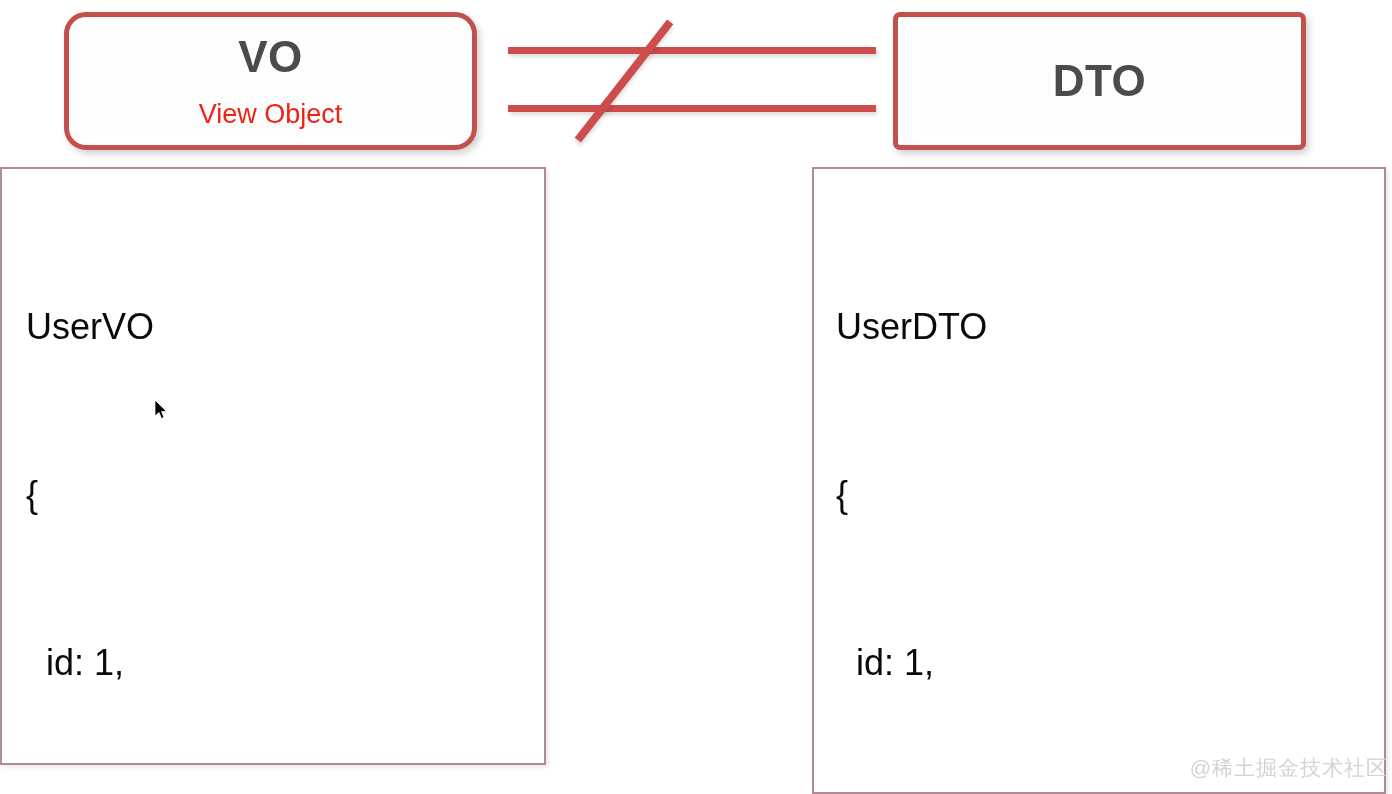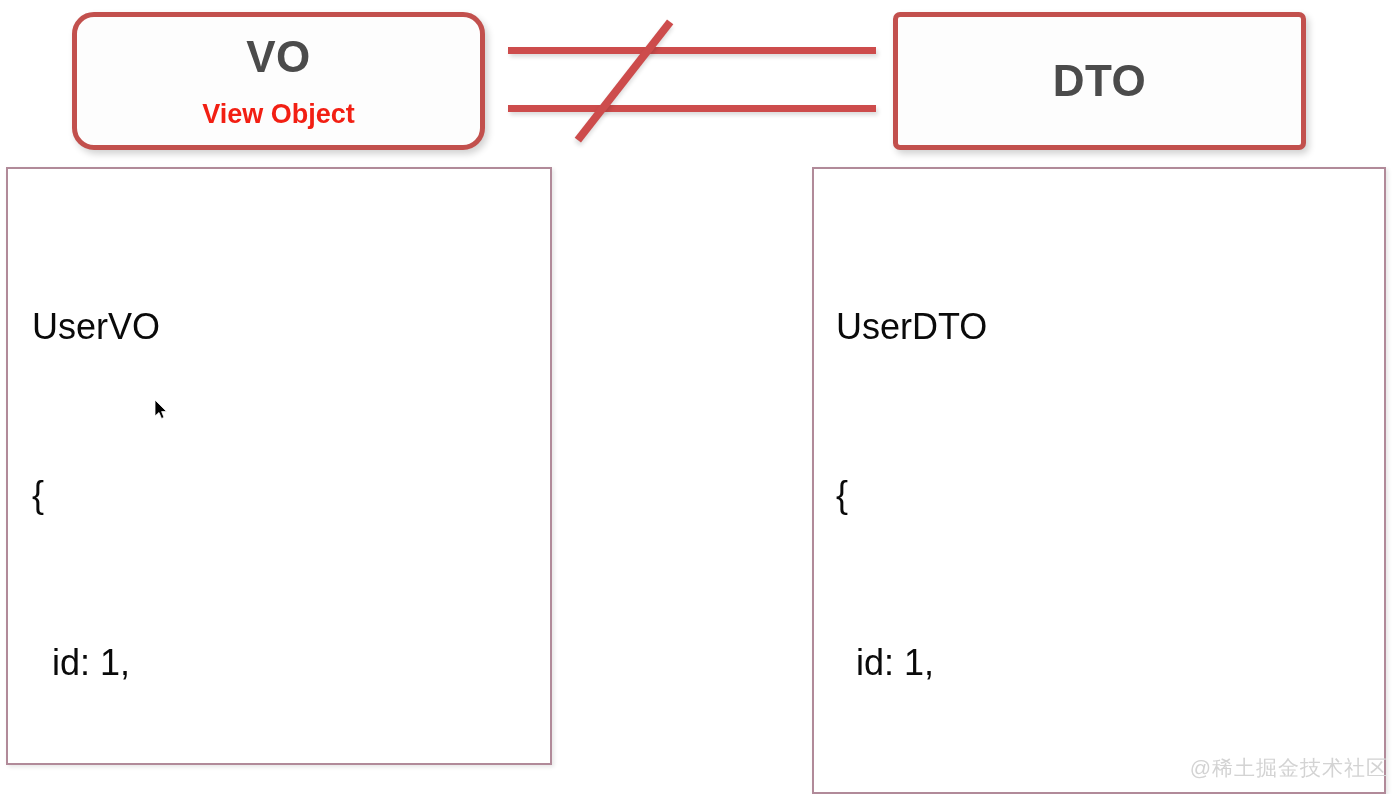"VO" #pill-vo { left: 72px -> 64px }
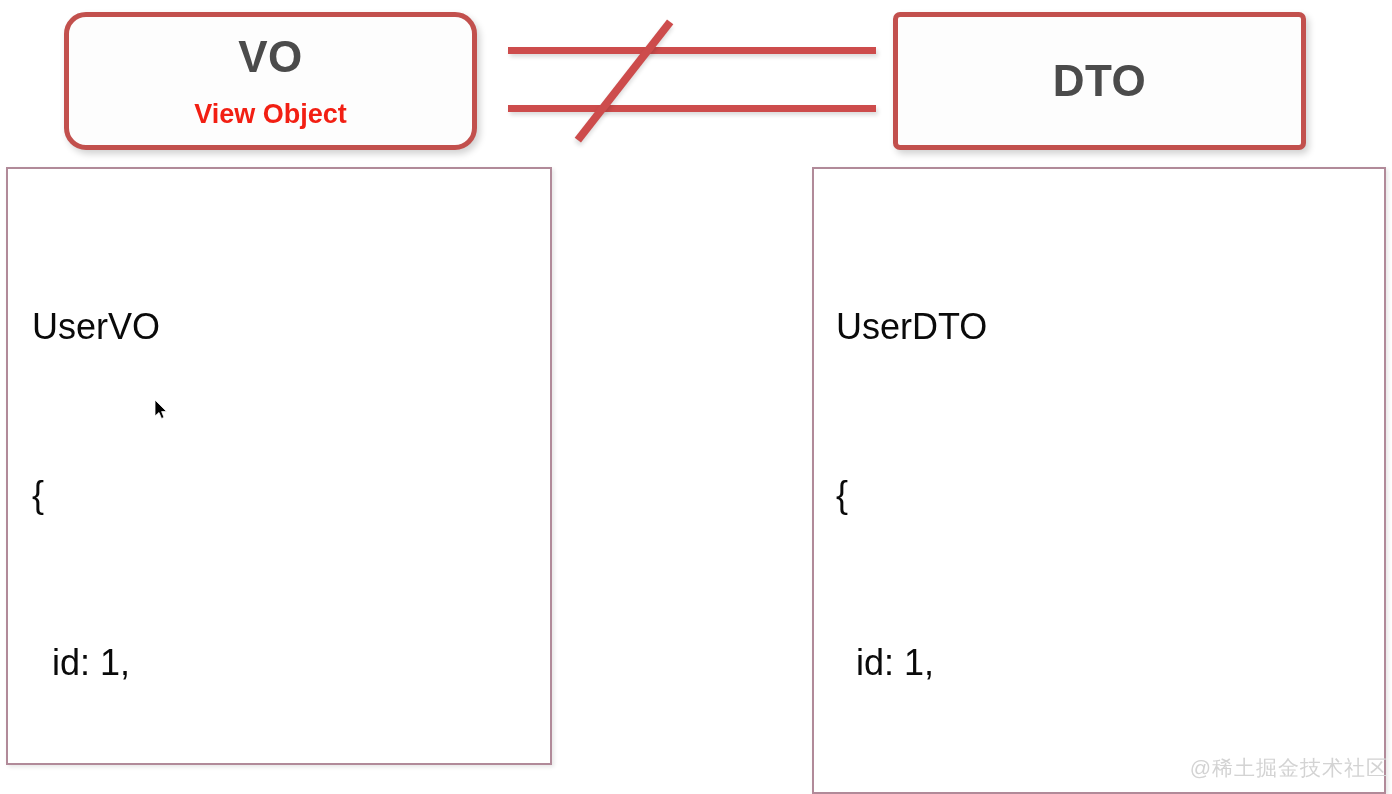"View Object" .pill-sub { font-weight: bold -> normal }
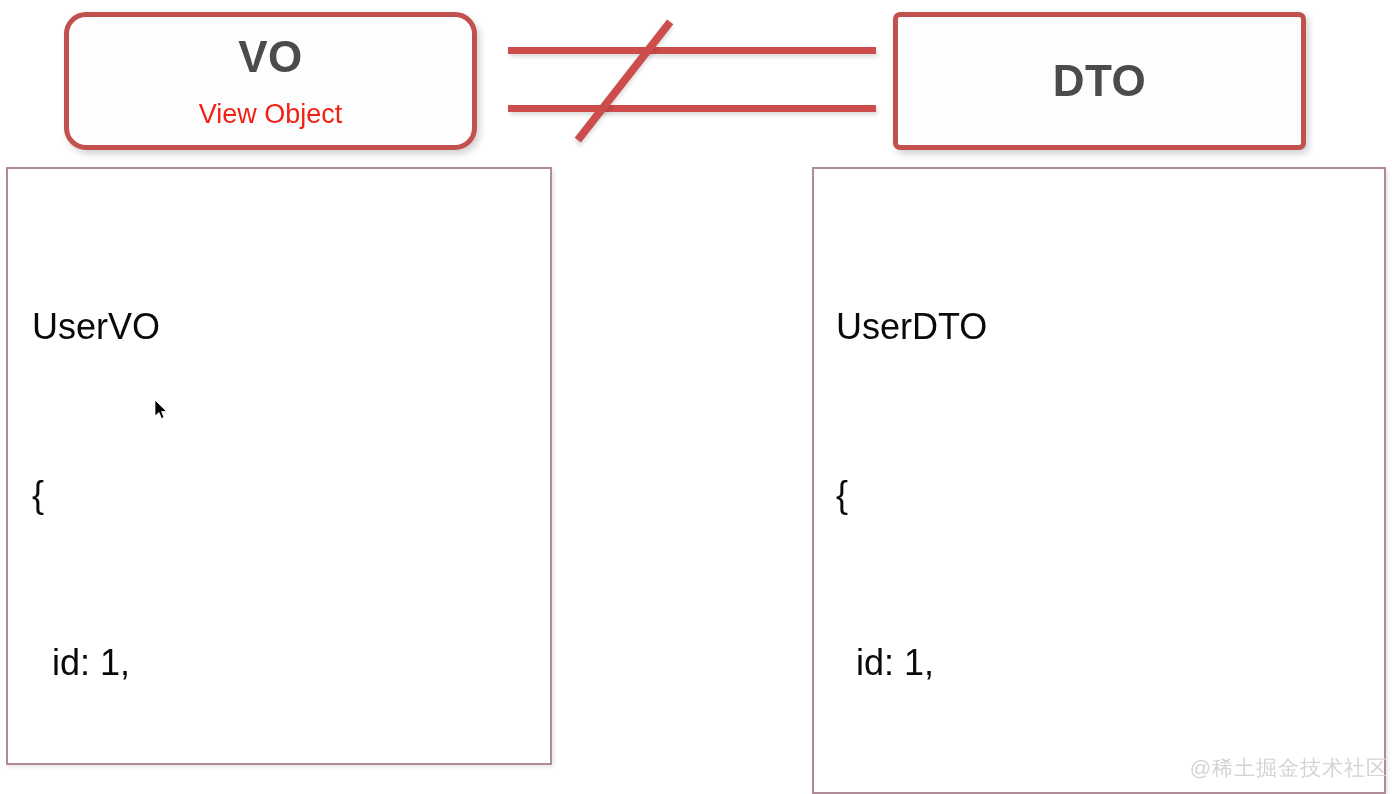"UserVO" #panel-vo { left: 6px -> 0 }
